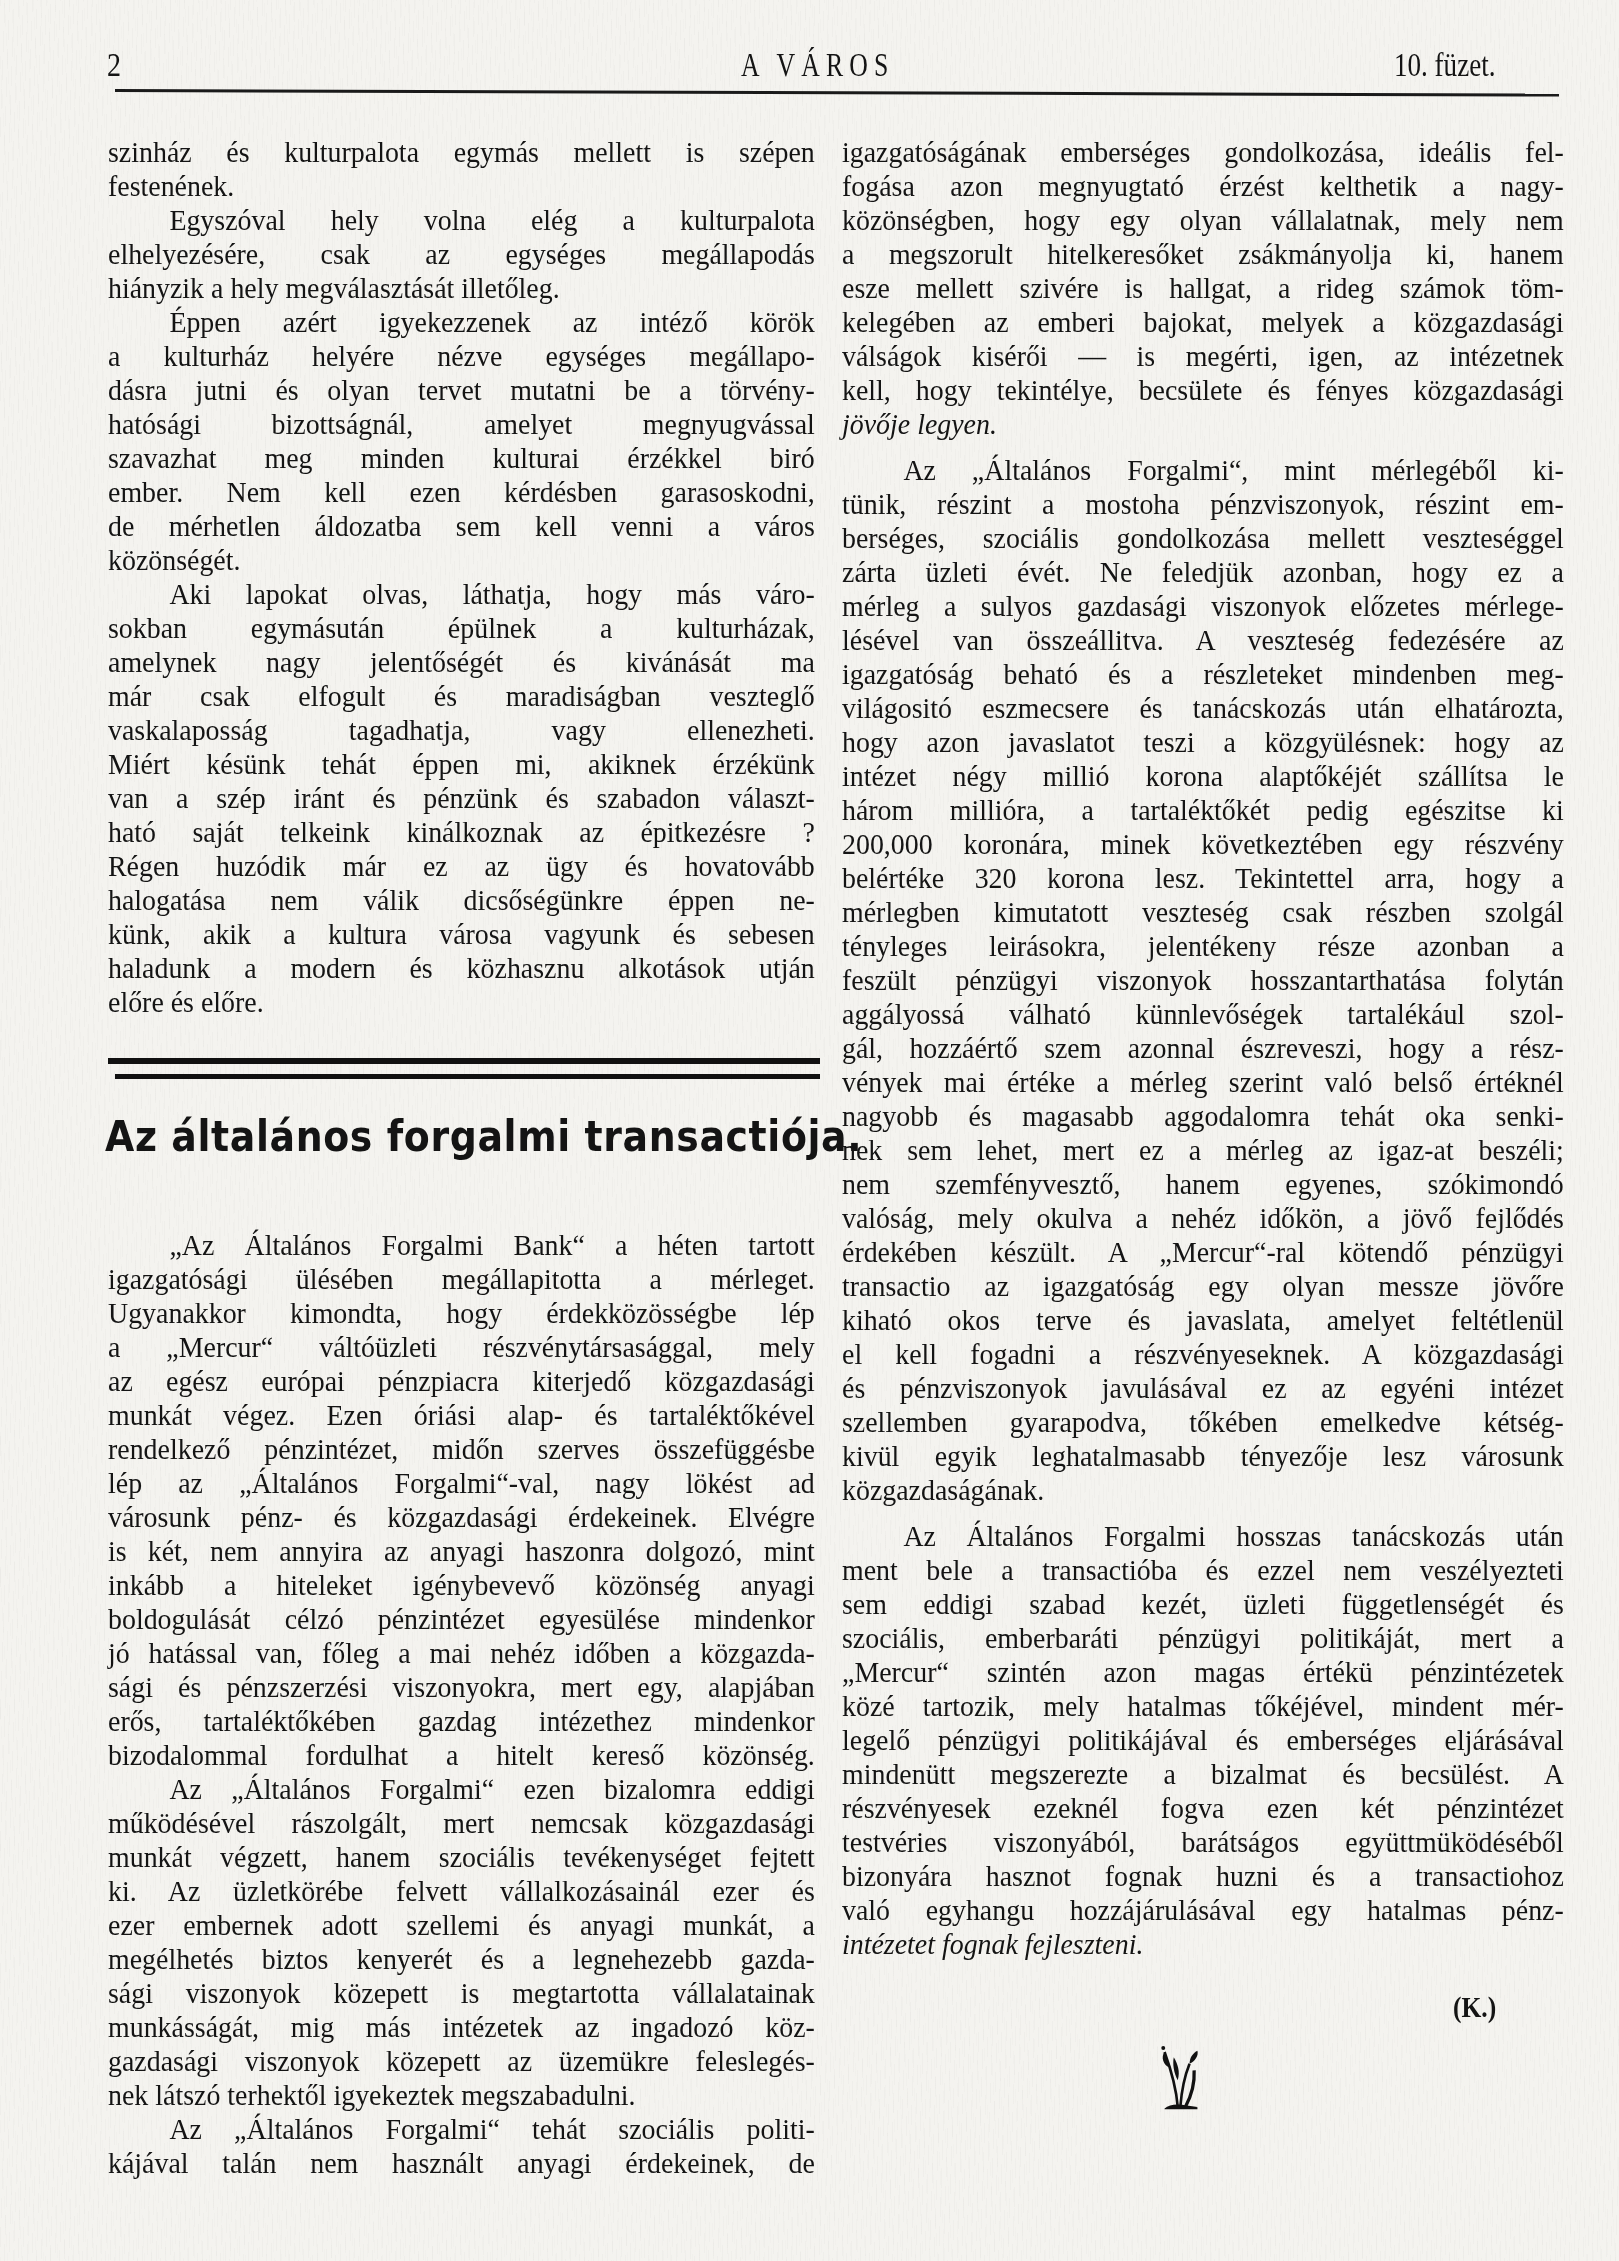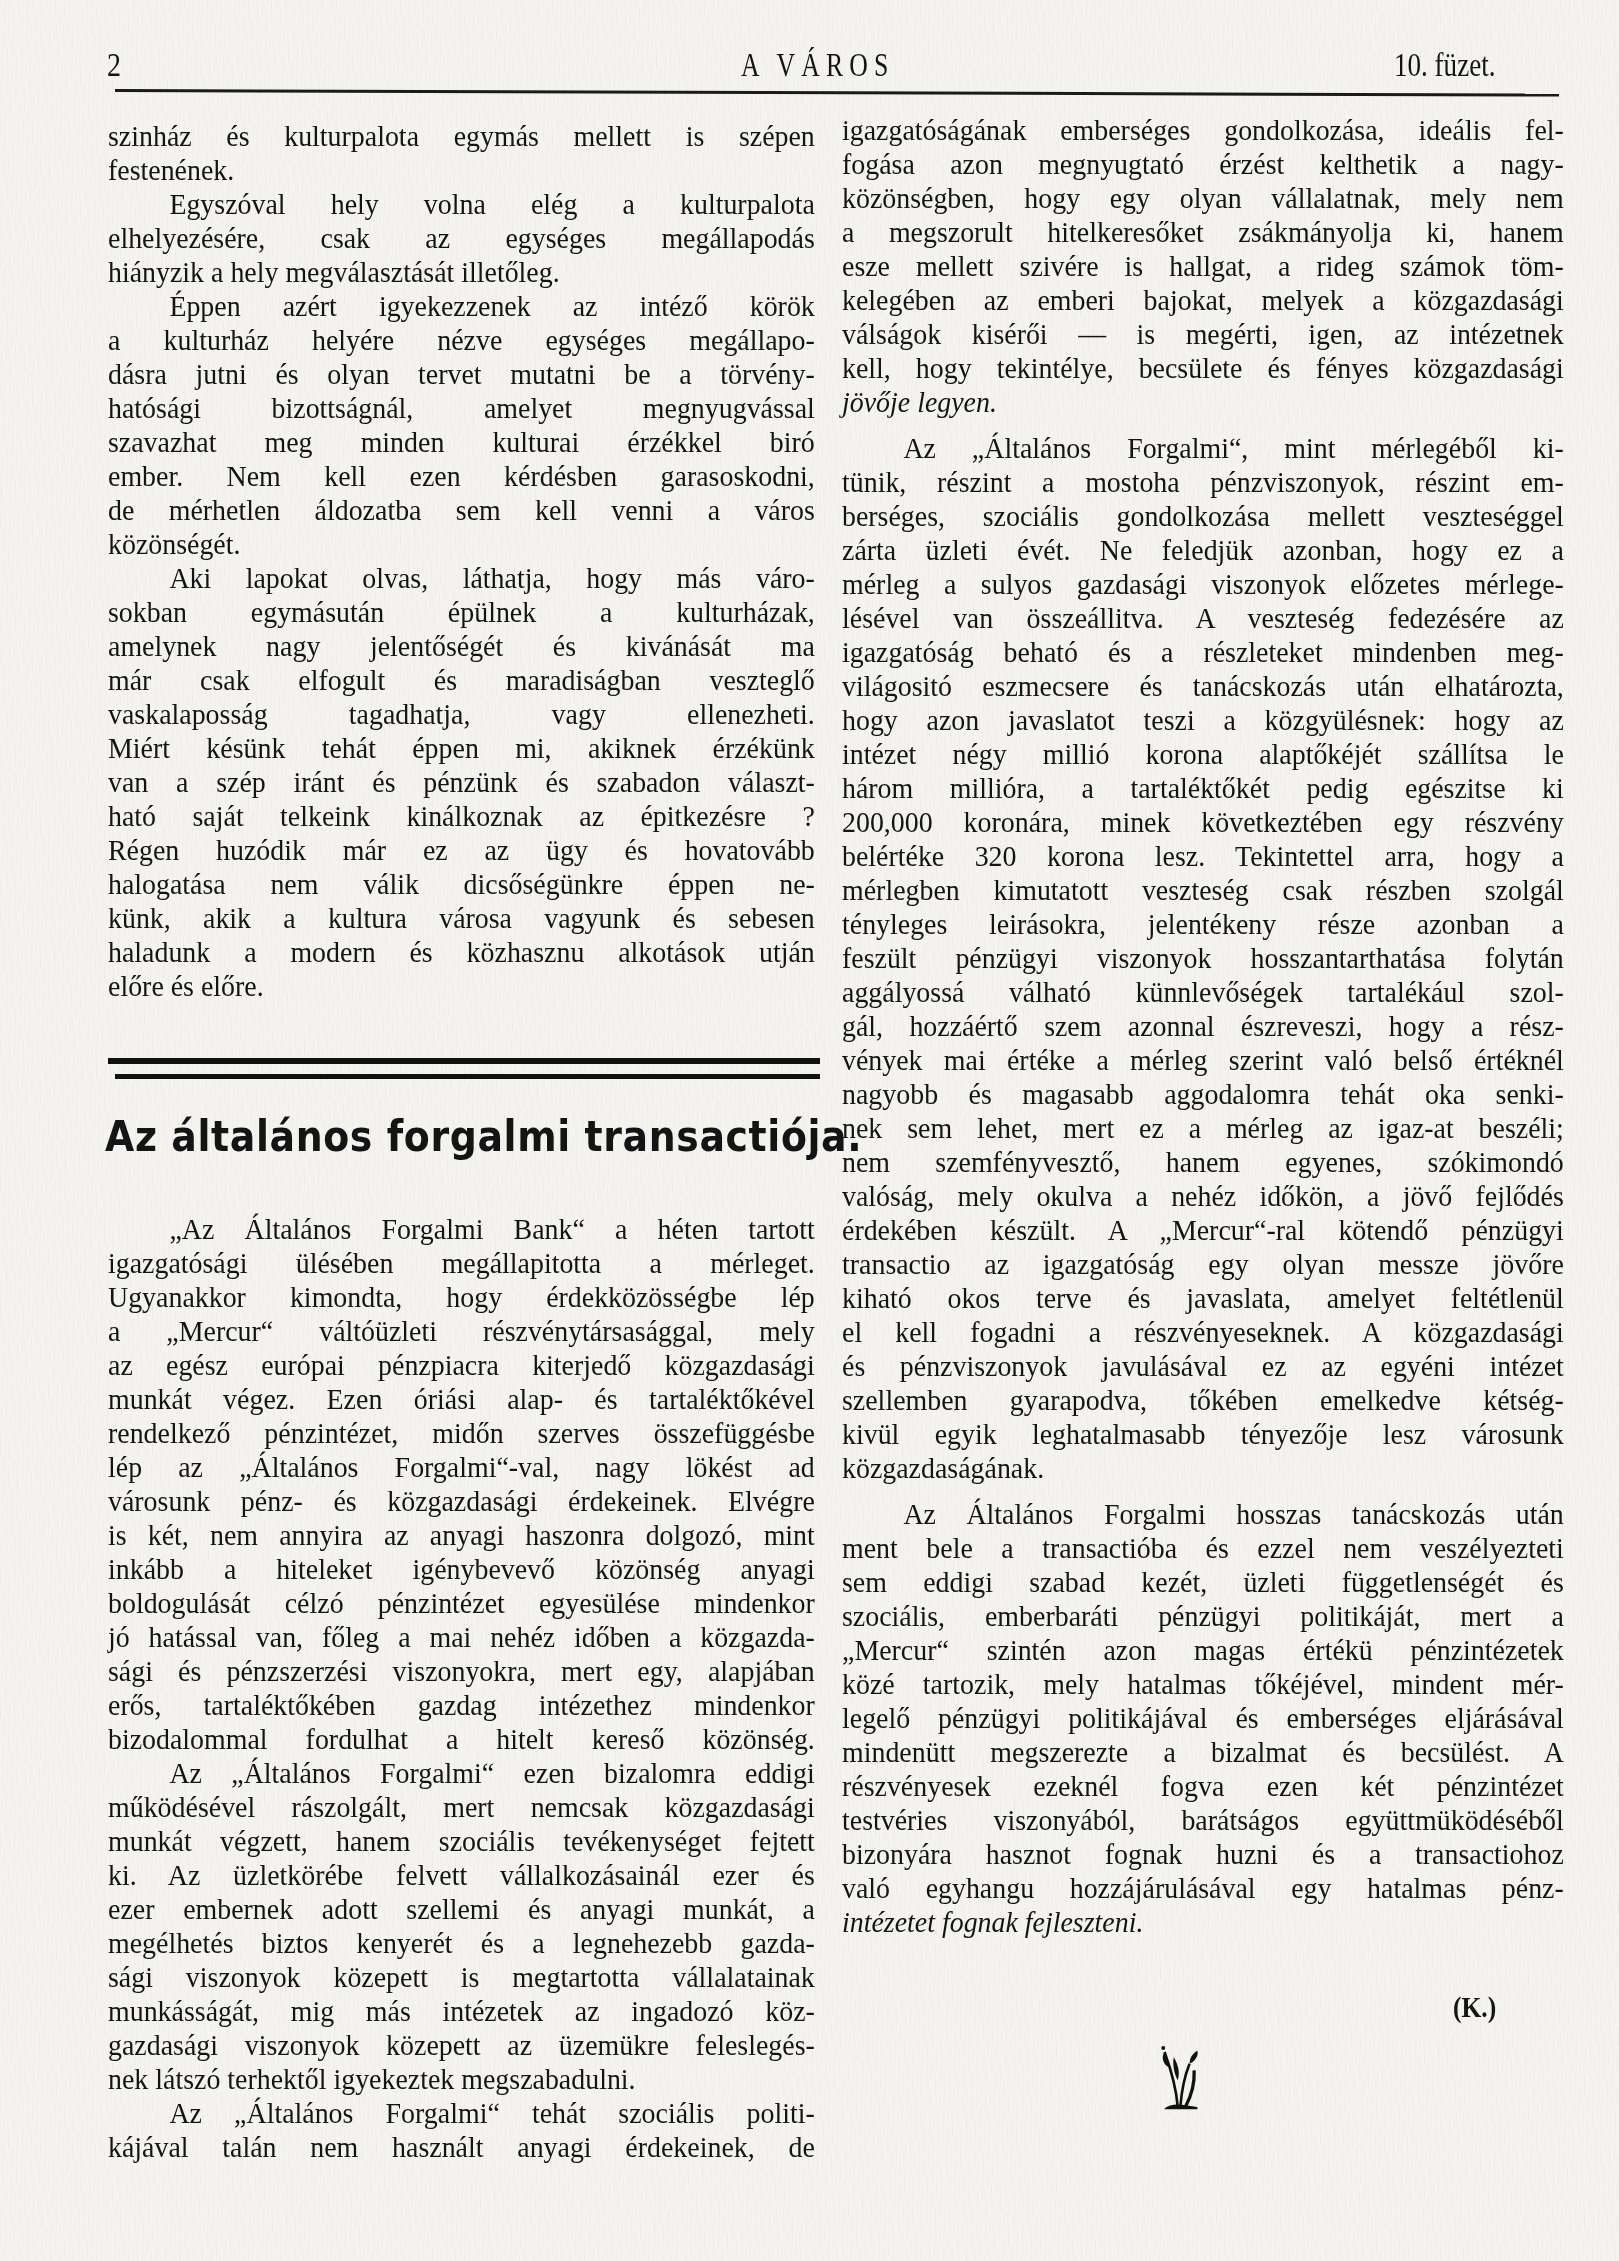"szinház és kulturpalota egymás mellett" .col { margin-top: none -> 16px }
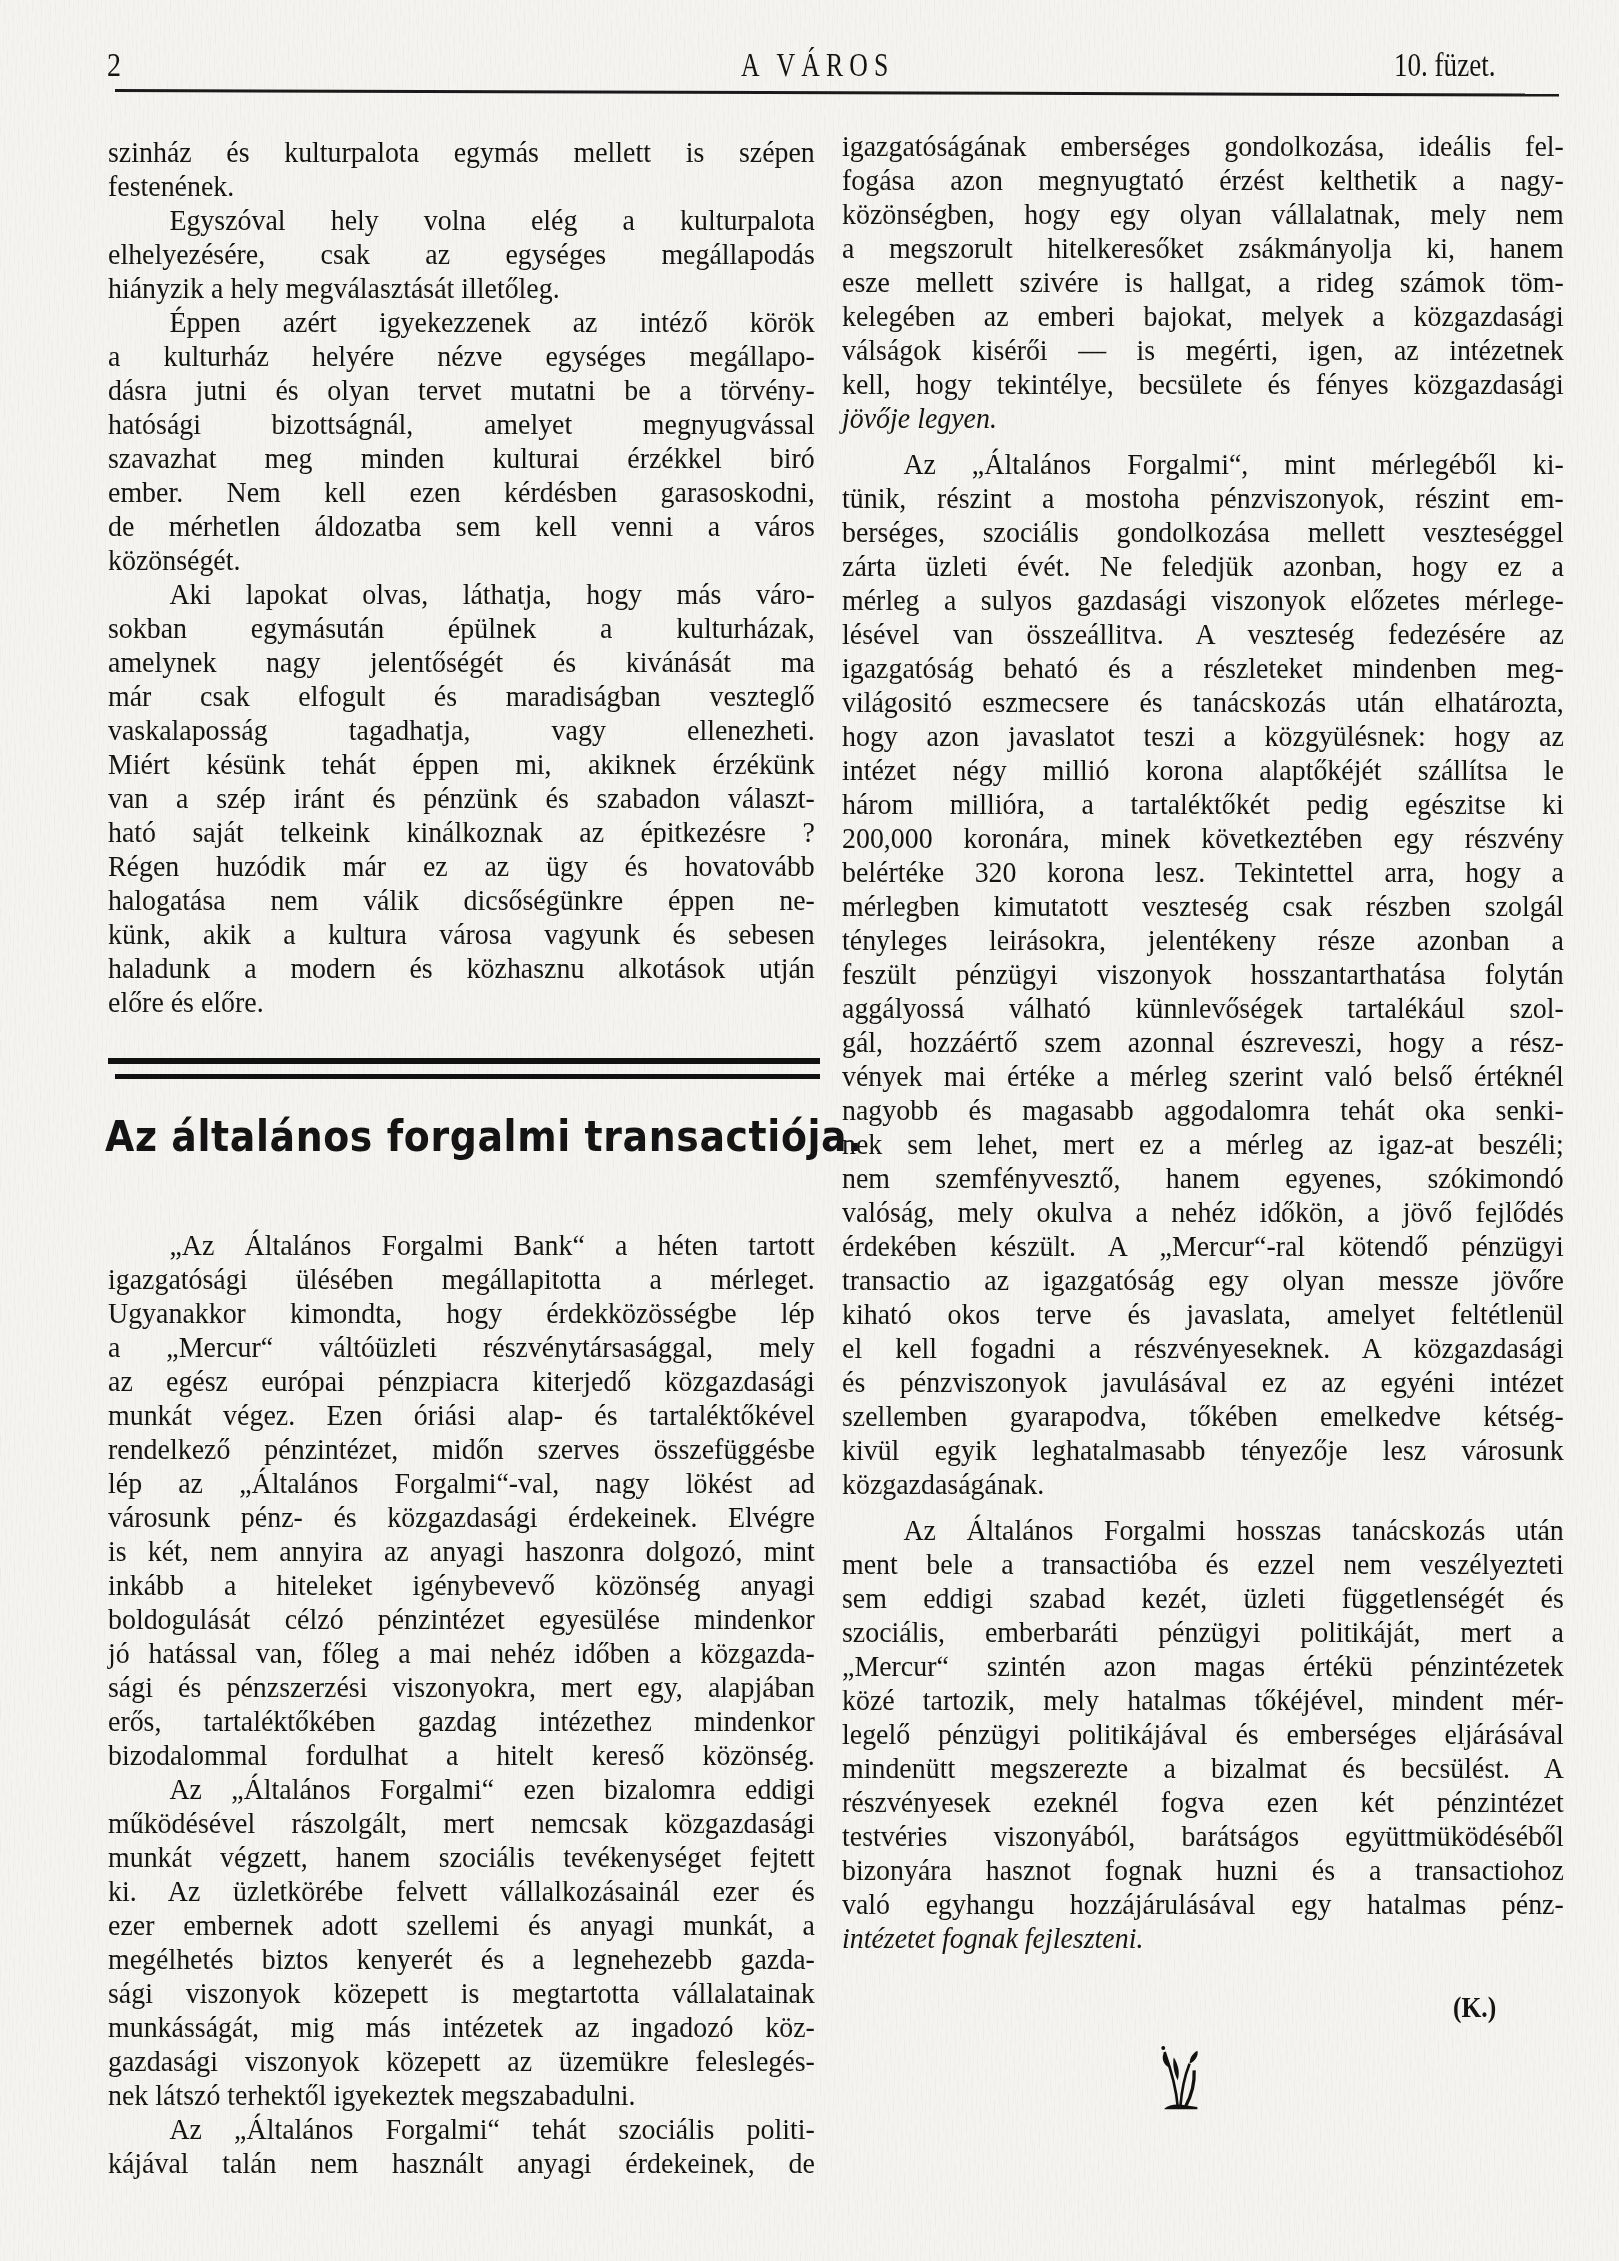"igazgatóságának emberséges gondolkozása," div.col { top: 113px -> 119px }
